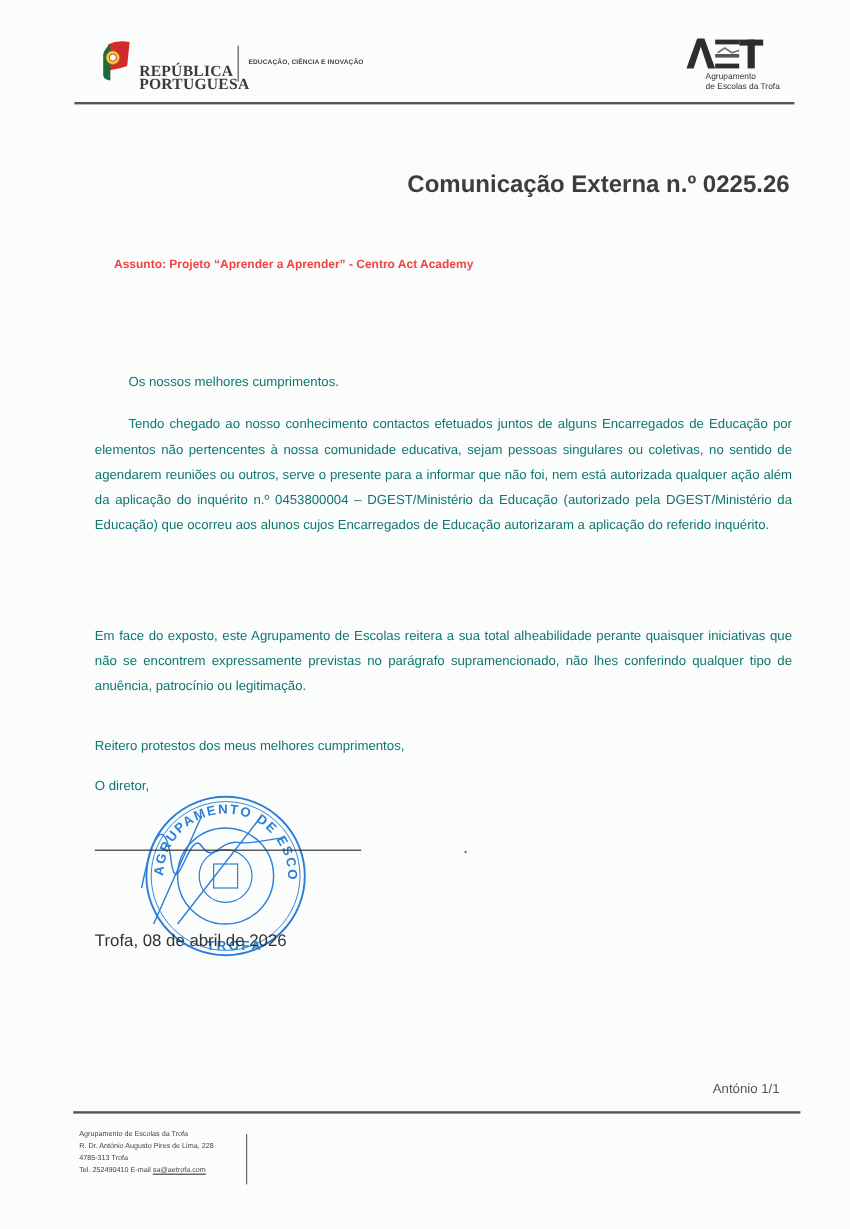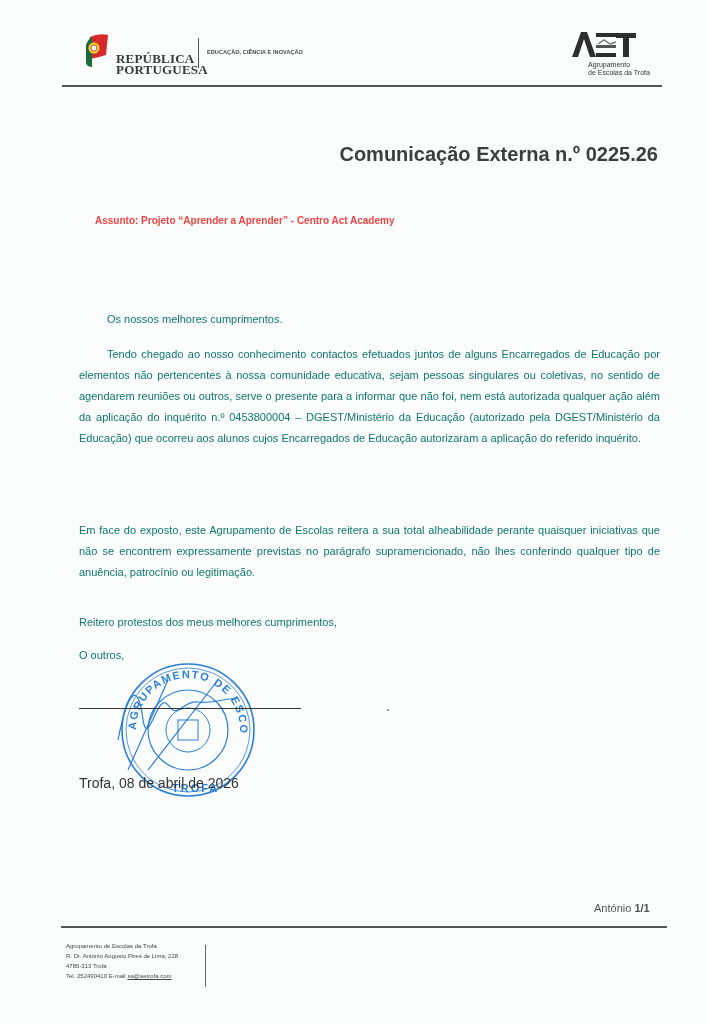"O outros," div.abs { text: outros -> diretor }
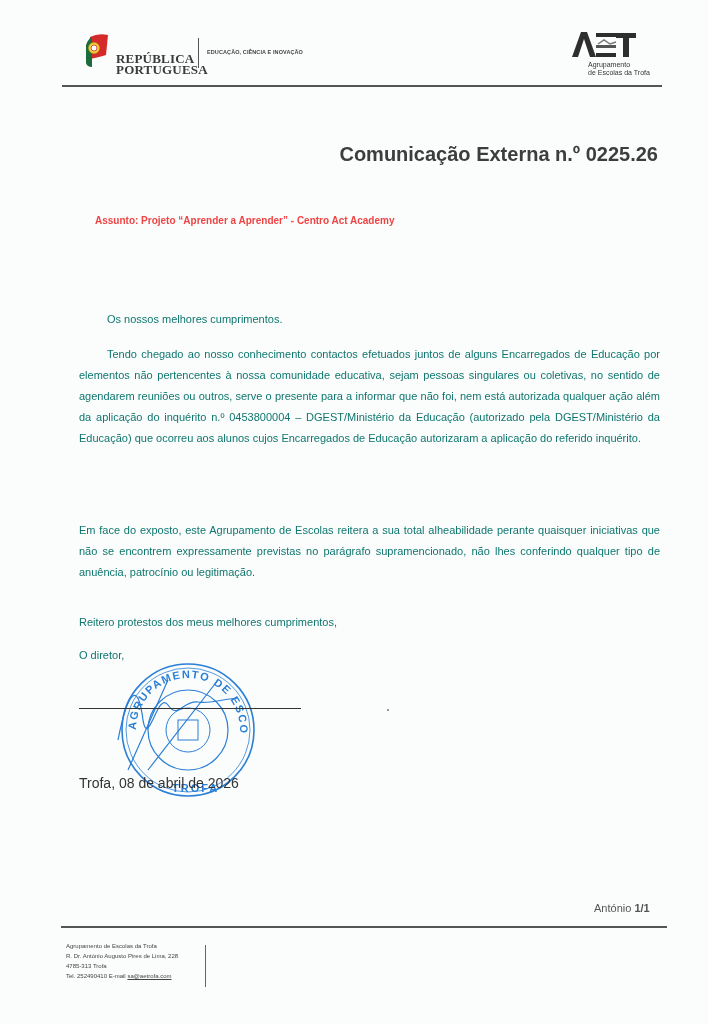"1/1" .page-num b { font-weight: bold -> normal }
